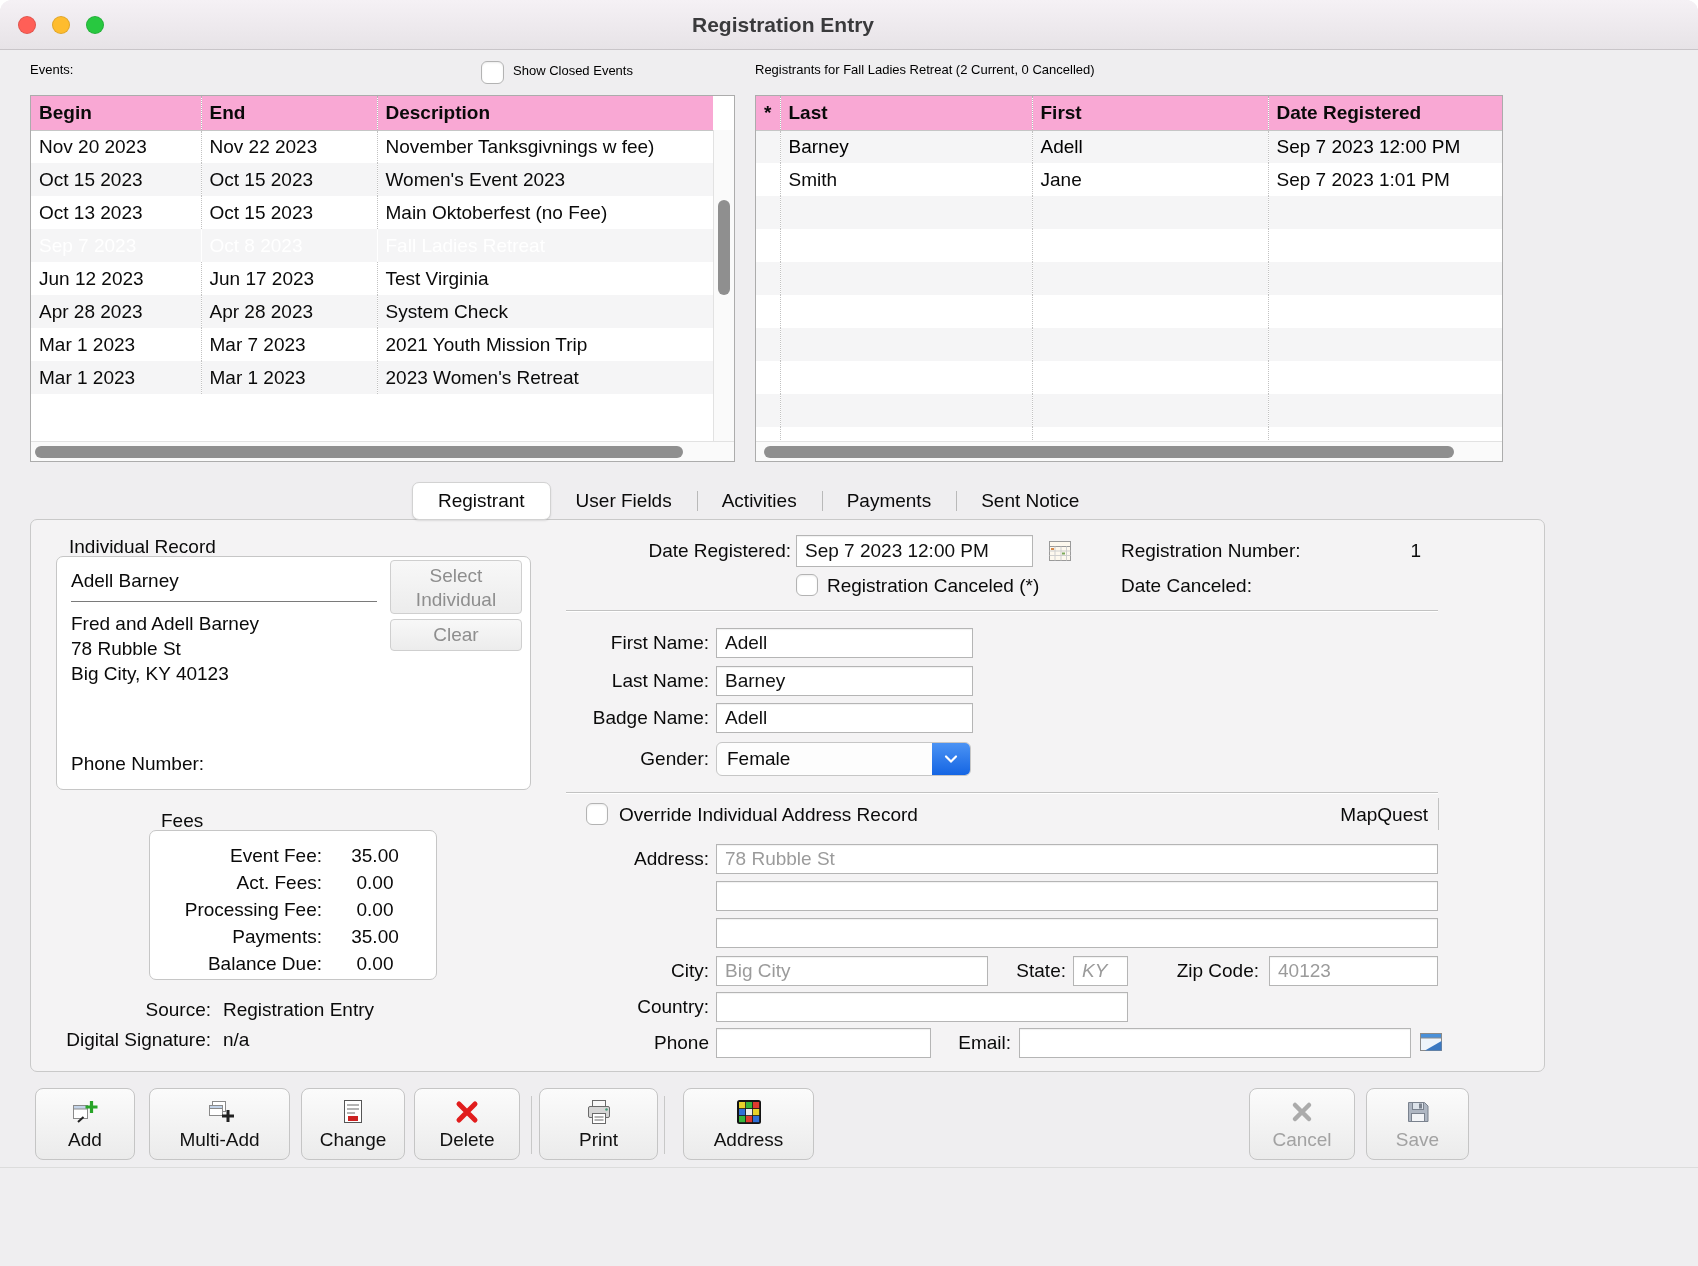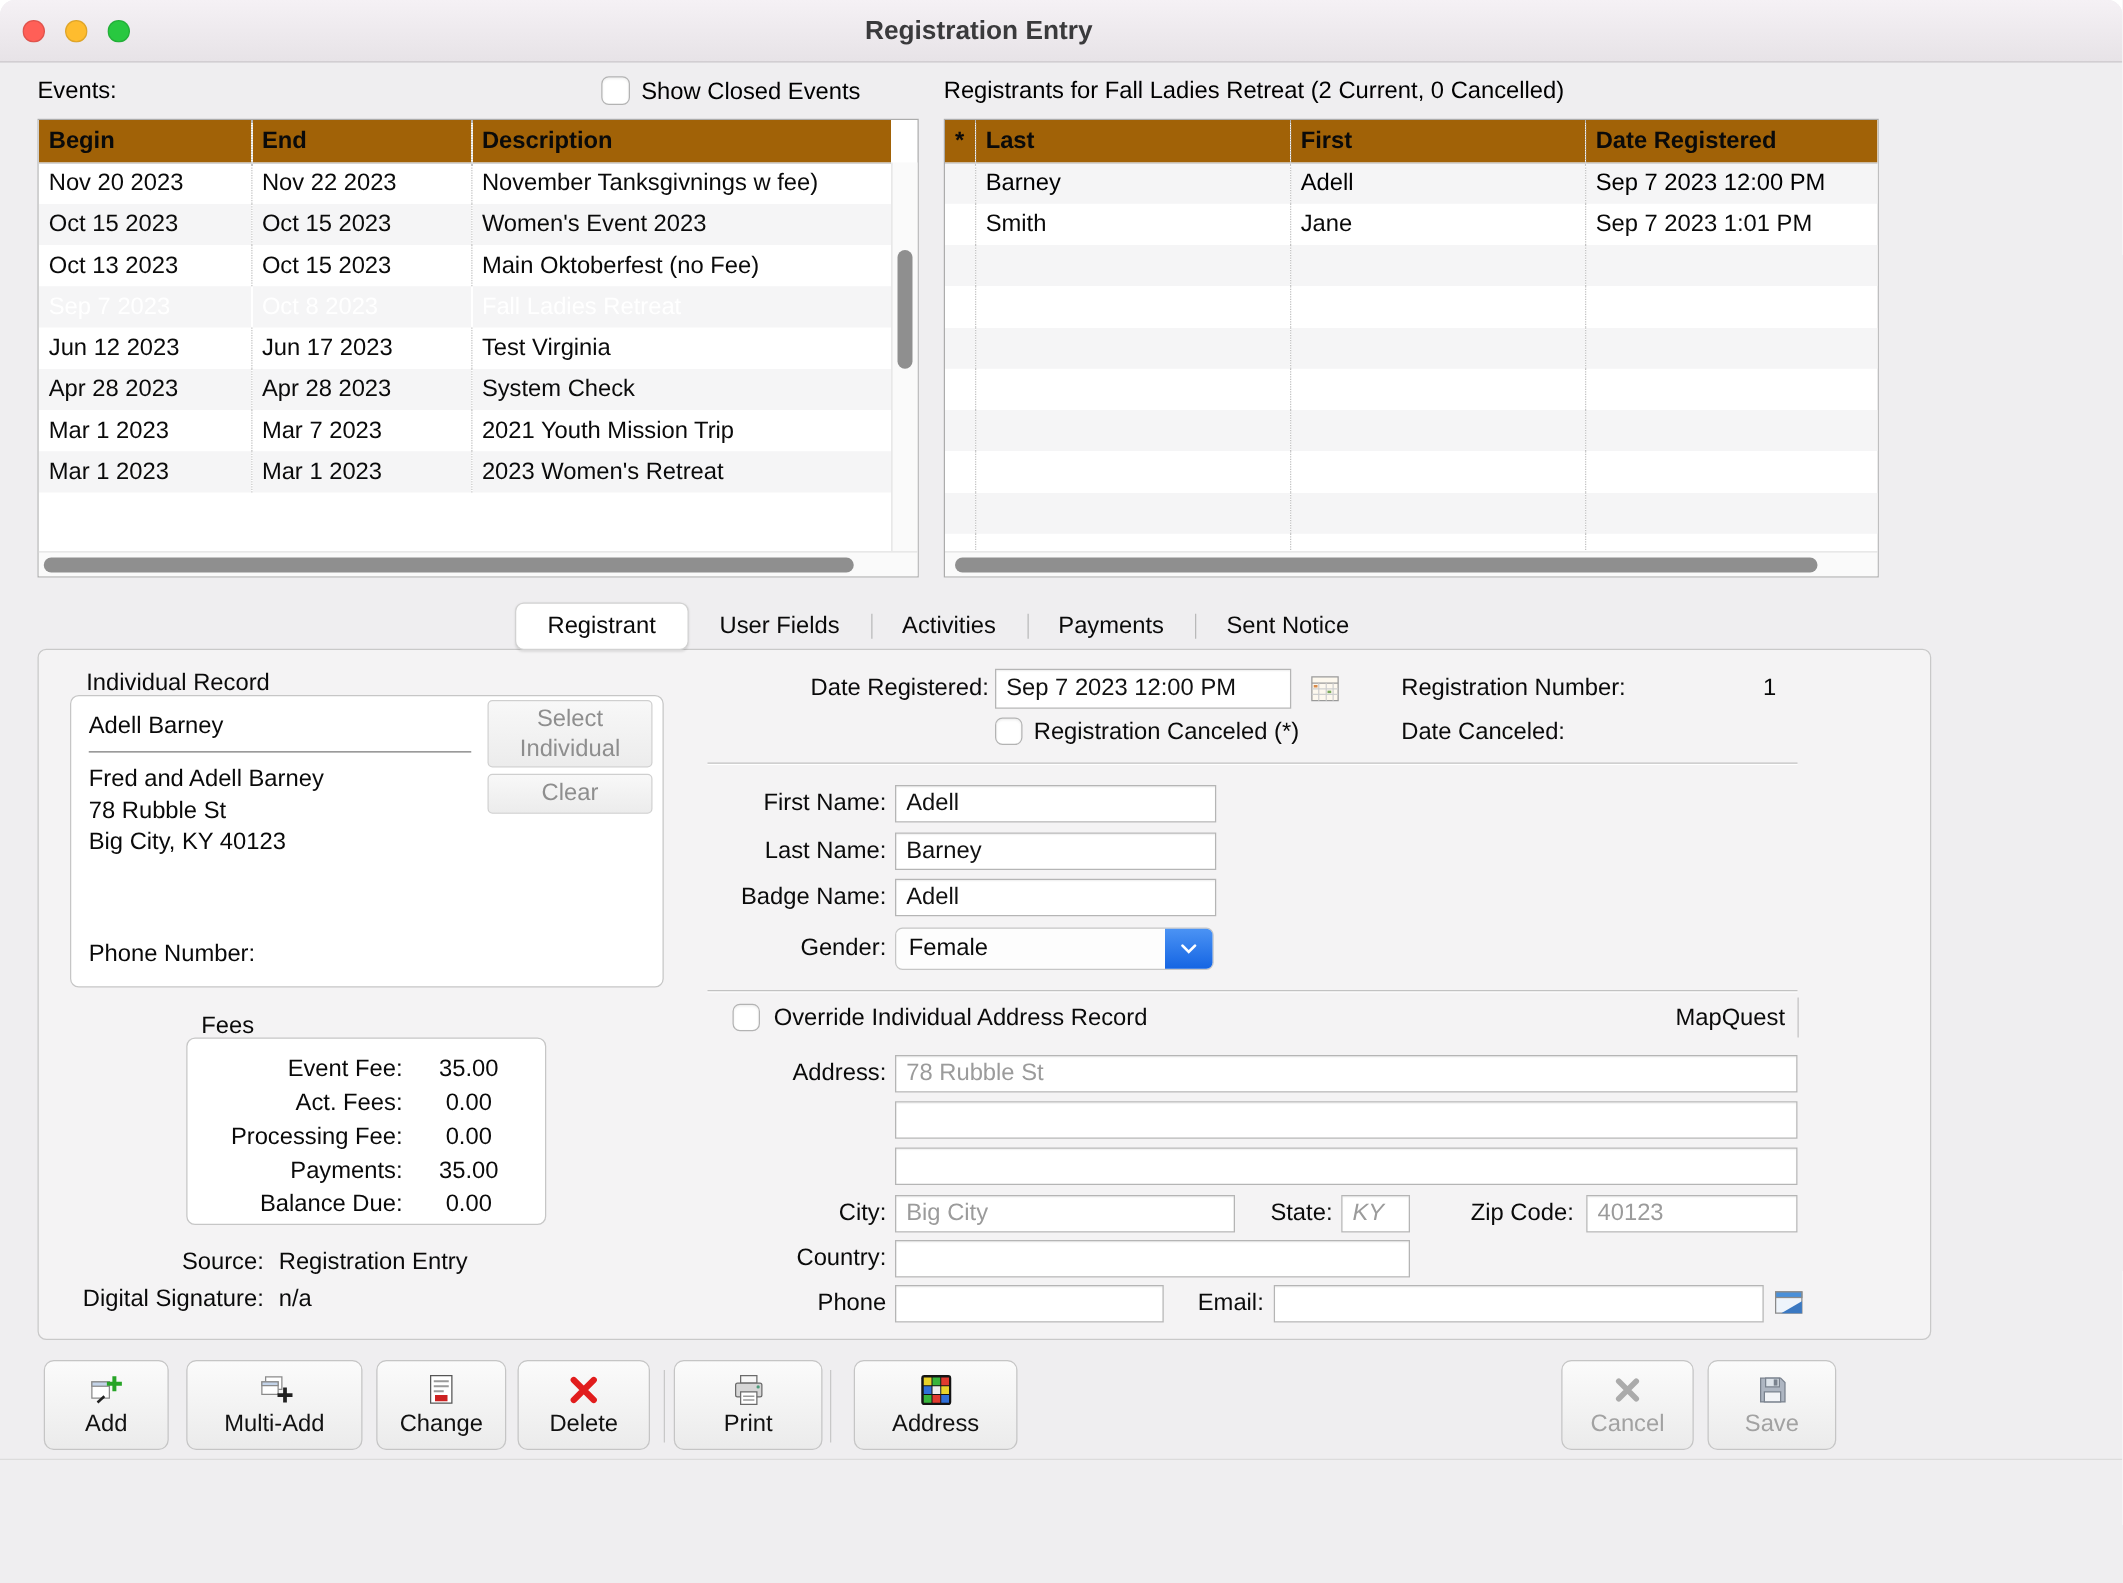"Events:" .slabel { font-size: 19px -> 13px }
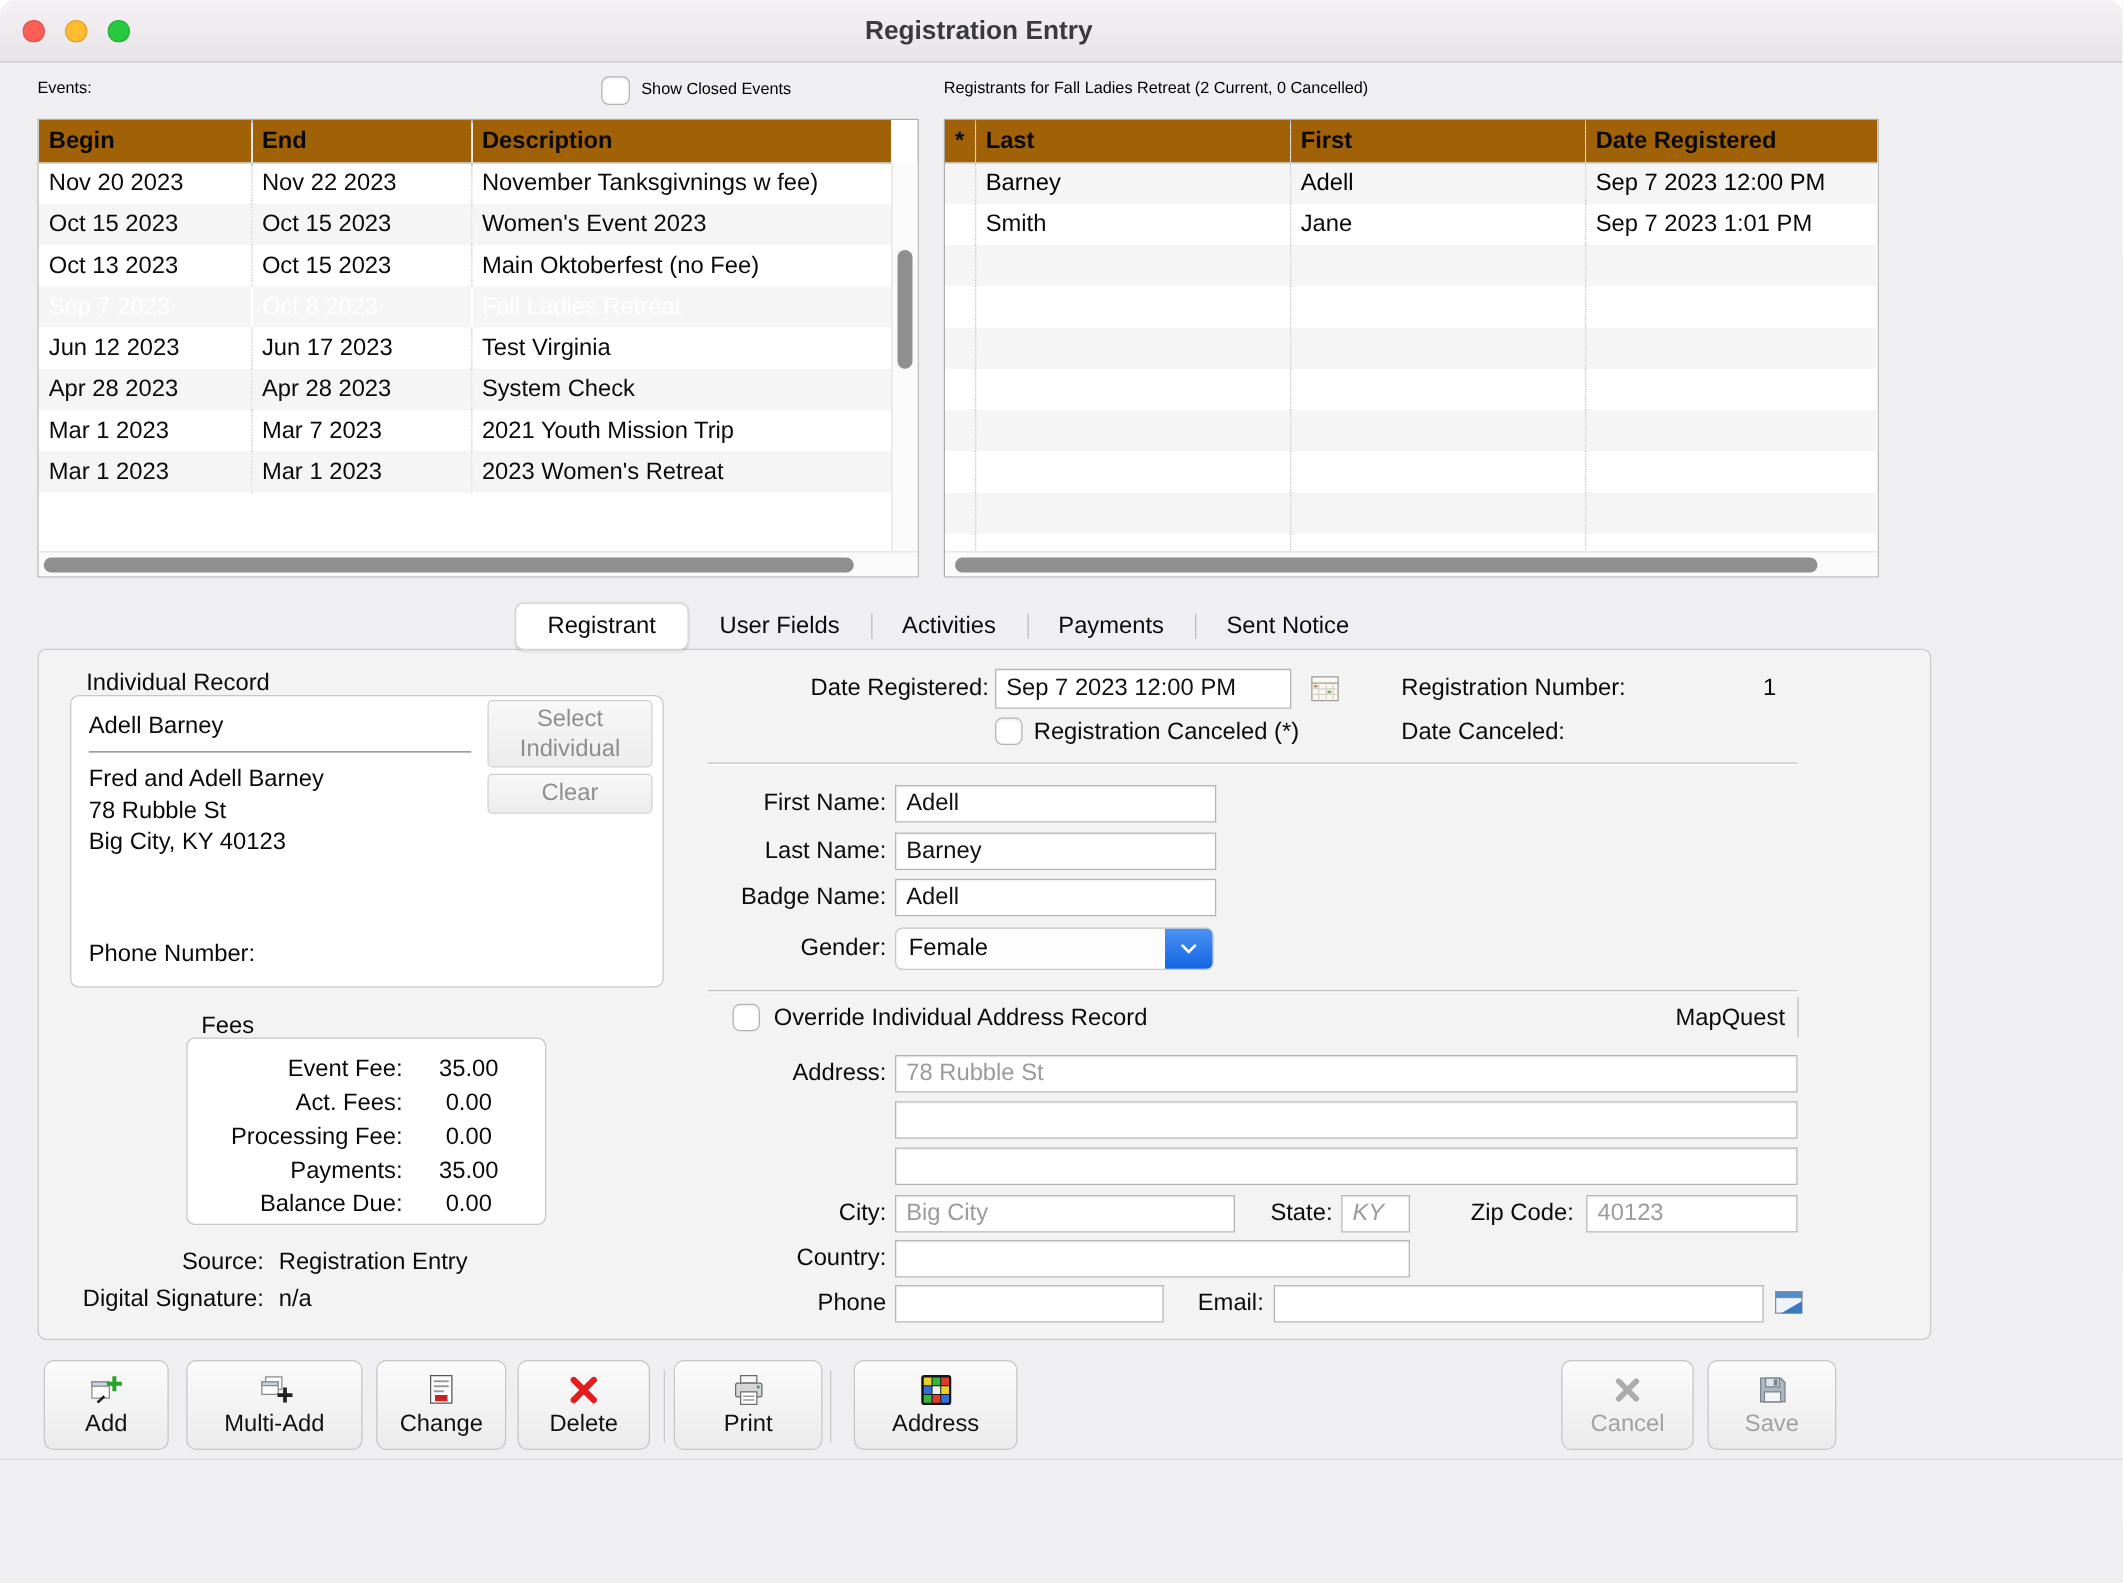"Begin" .grid th { background: #a16207 -> #f9a8d4 }
